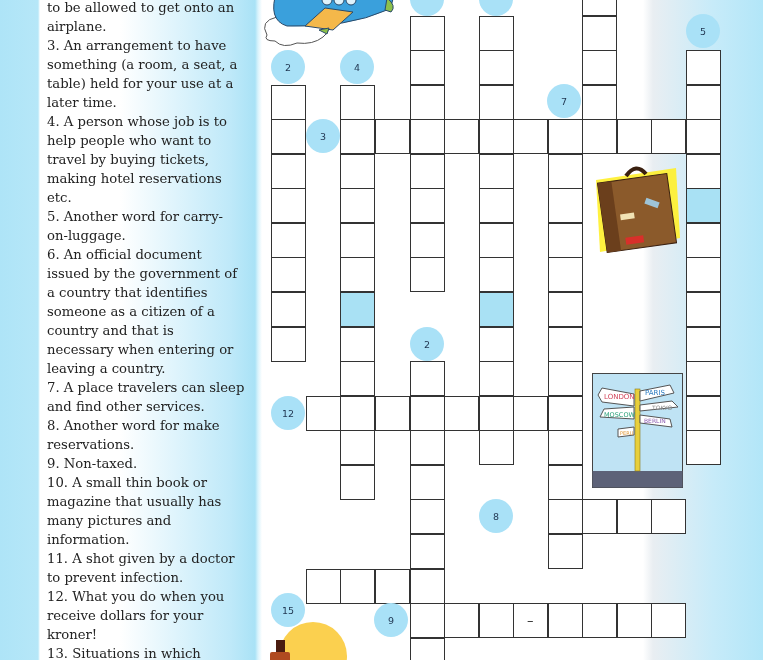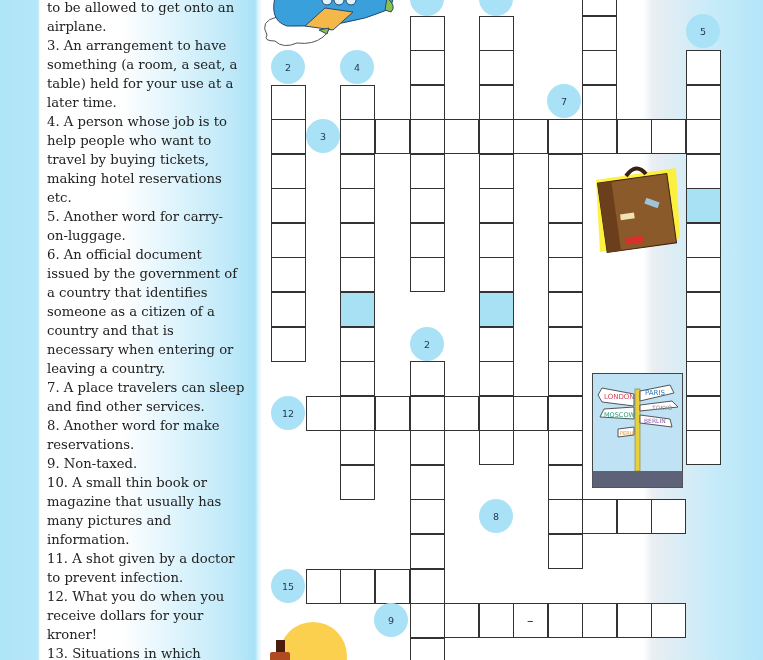"15" div.num { top: 569px -> 593px }
